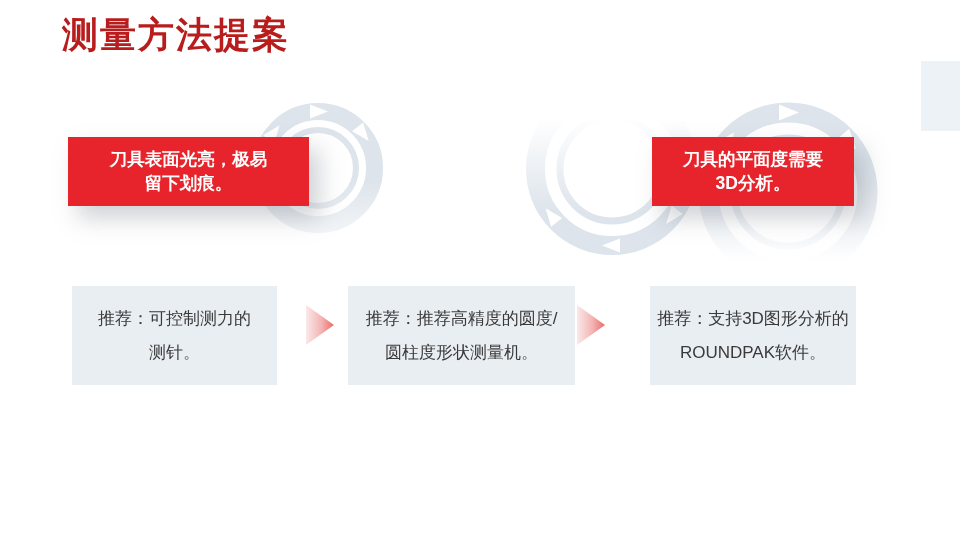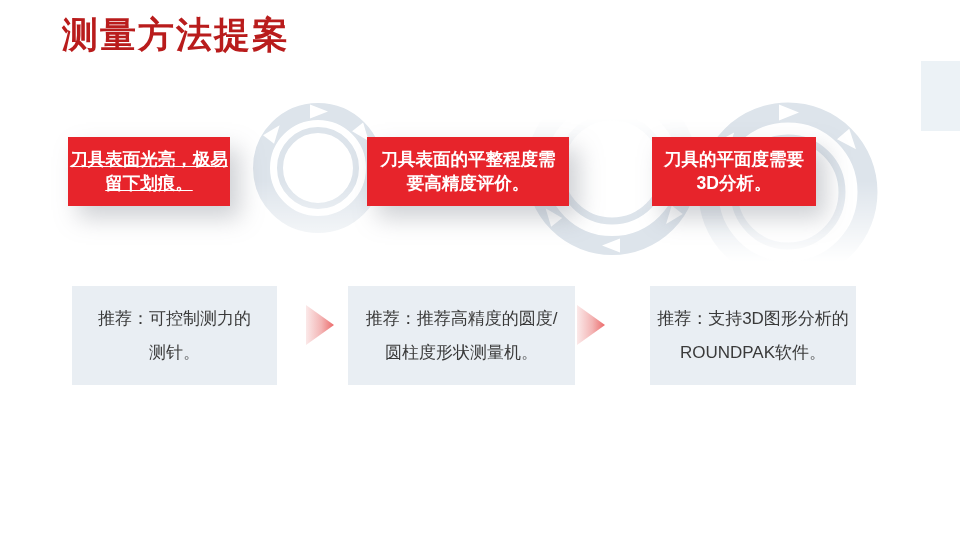"刀具表面光亮，极易" #problem-1 { text-decoration: underline -> none; width: 162px -> 241px }
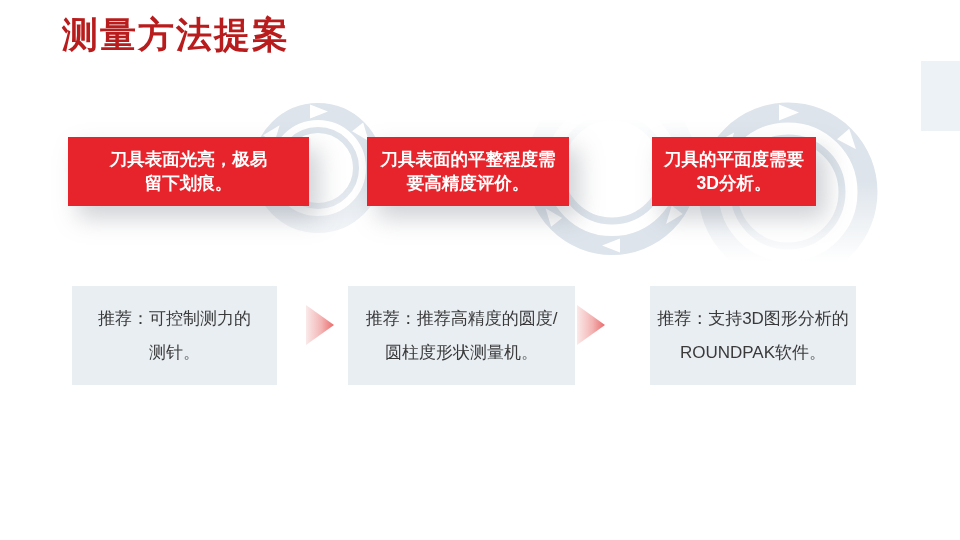"刀具表面的平整程度需" div.problem { html: <div>刀具表面的平整程度需 要高精度评价。</div> -> none }
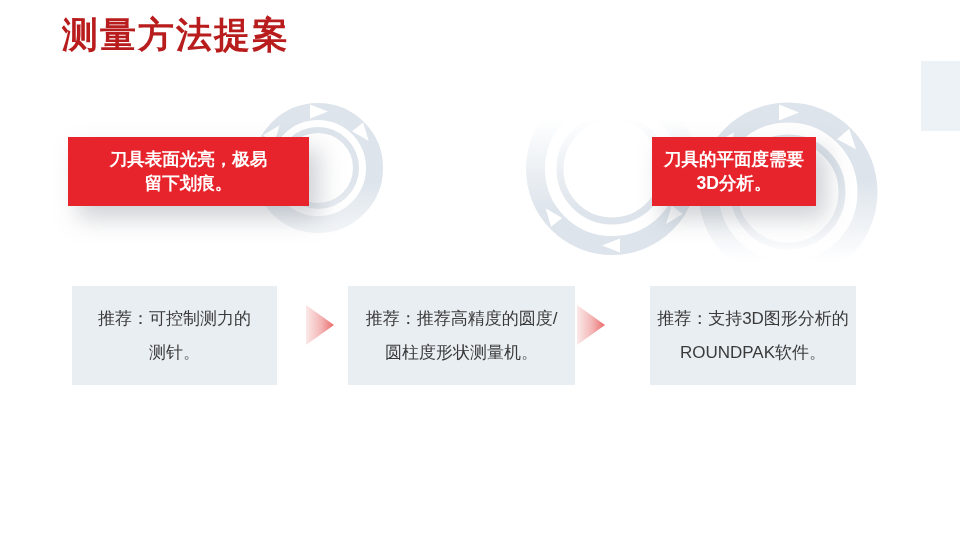"刀具的平面度需要" #problem-3 { width: 164px -> 202px }
